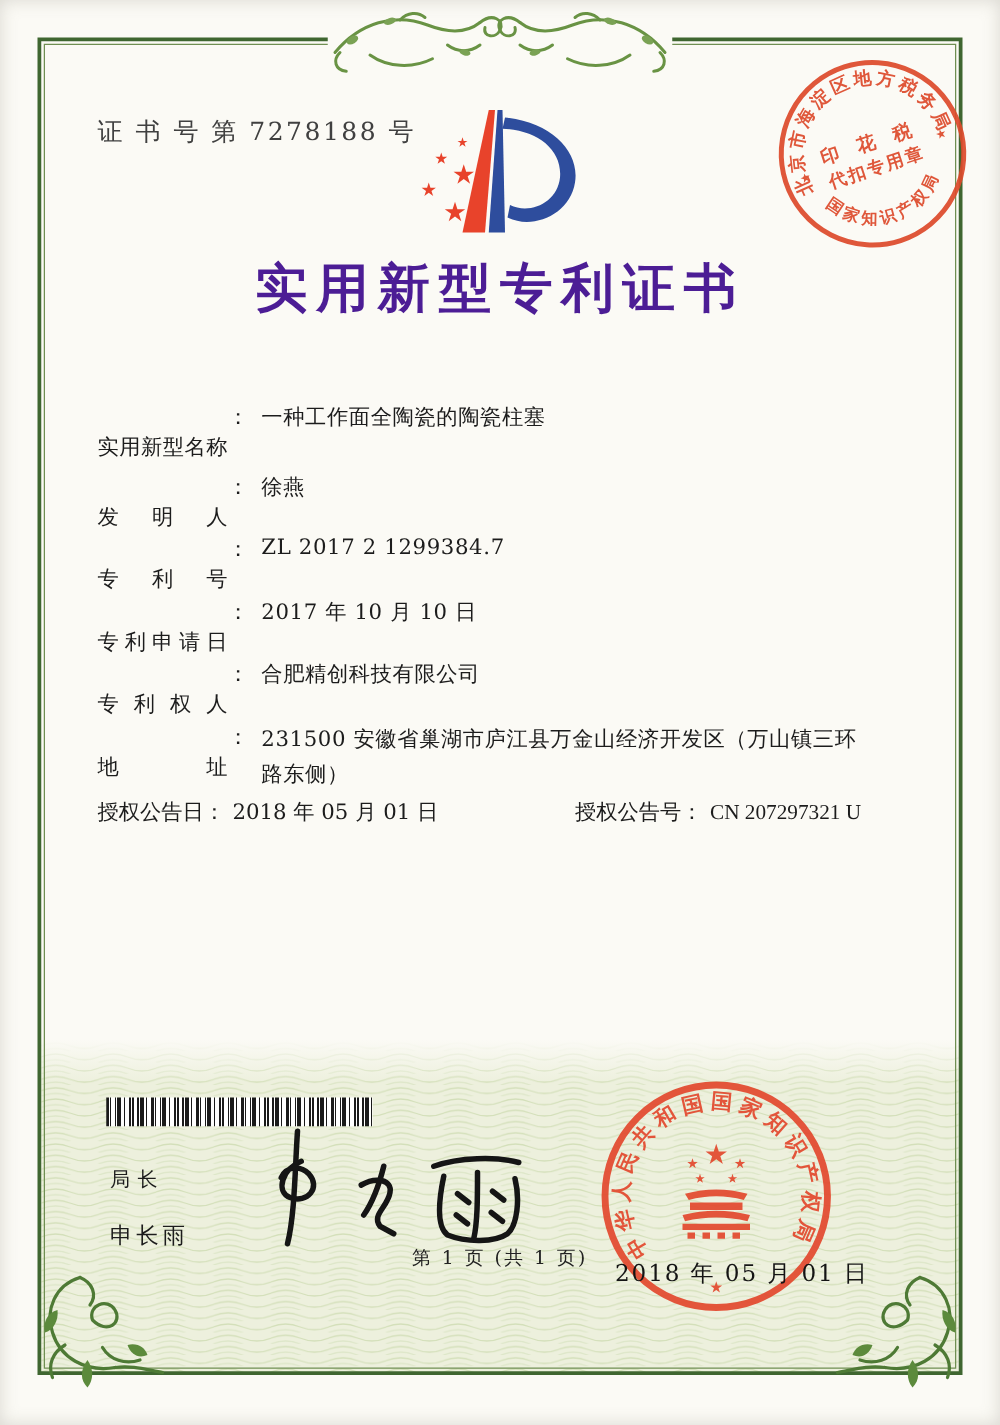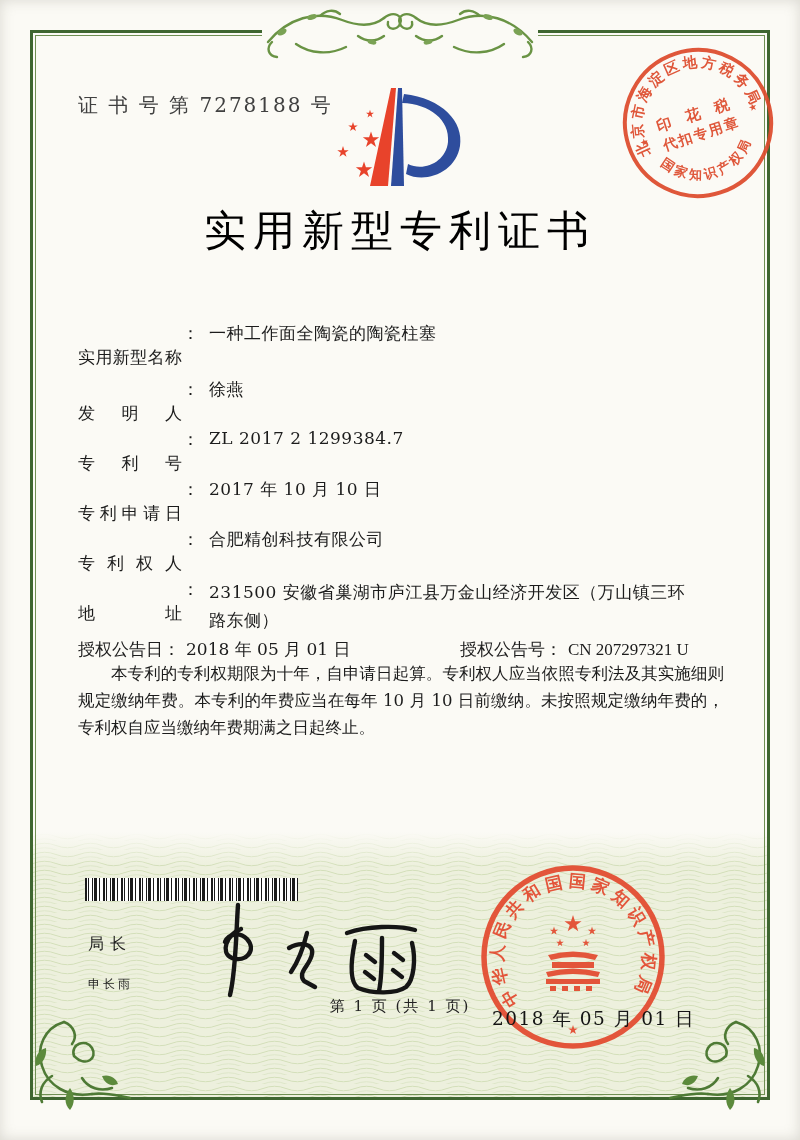"实用新型专利证书" .title { color: #000000 -> #4c1d95; font-weight: 400 -> 700 }
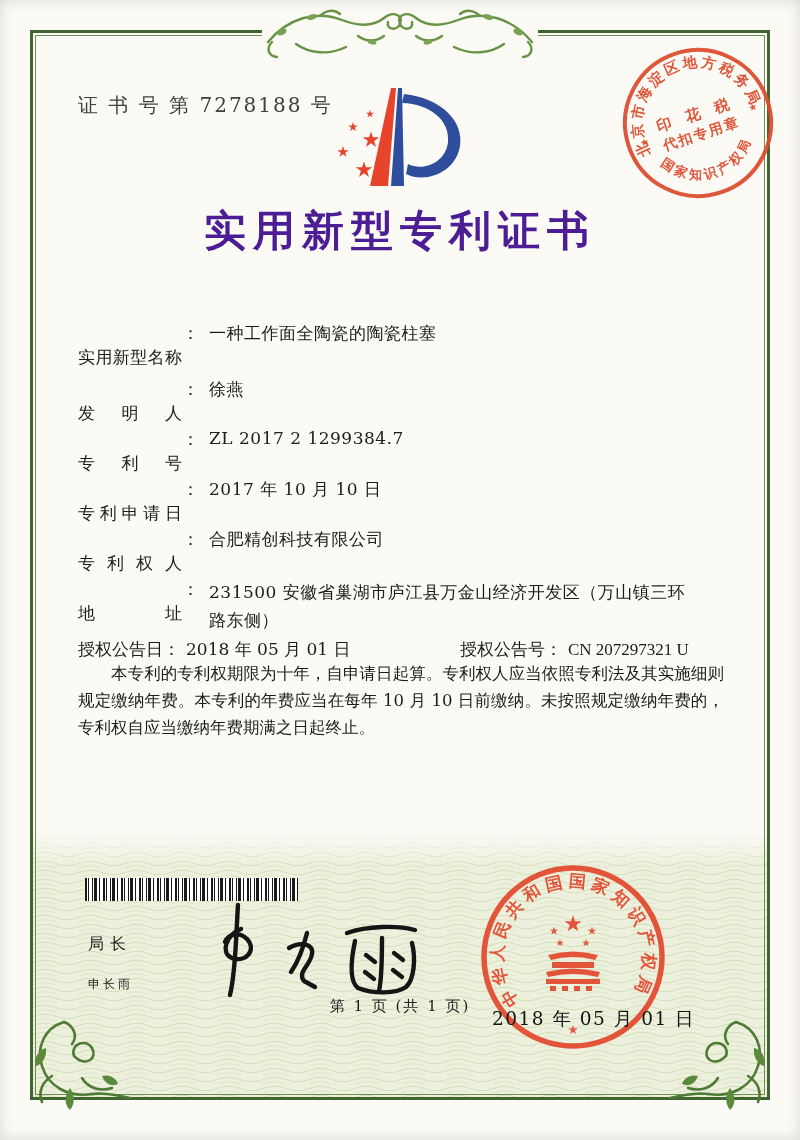"本专利的专利权期限为十年，自申请日起算。专利权人应当依照专利法及其实施细则规定缴" p { html: <p>本专利的专利权期限为十年，自申请日起算。专利权人应当依照专利法及其实施细则规定缴纳年费。本专利的年费应当在每年 10 月 10 日前缴纳。未按照规定缴纳年费的，专利权自应当缴纳年费期满之日起终止。</p> -> none }
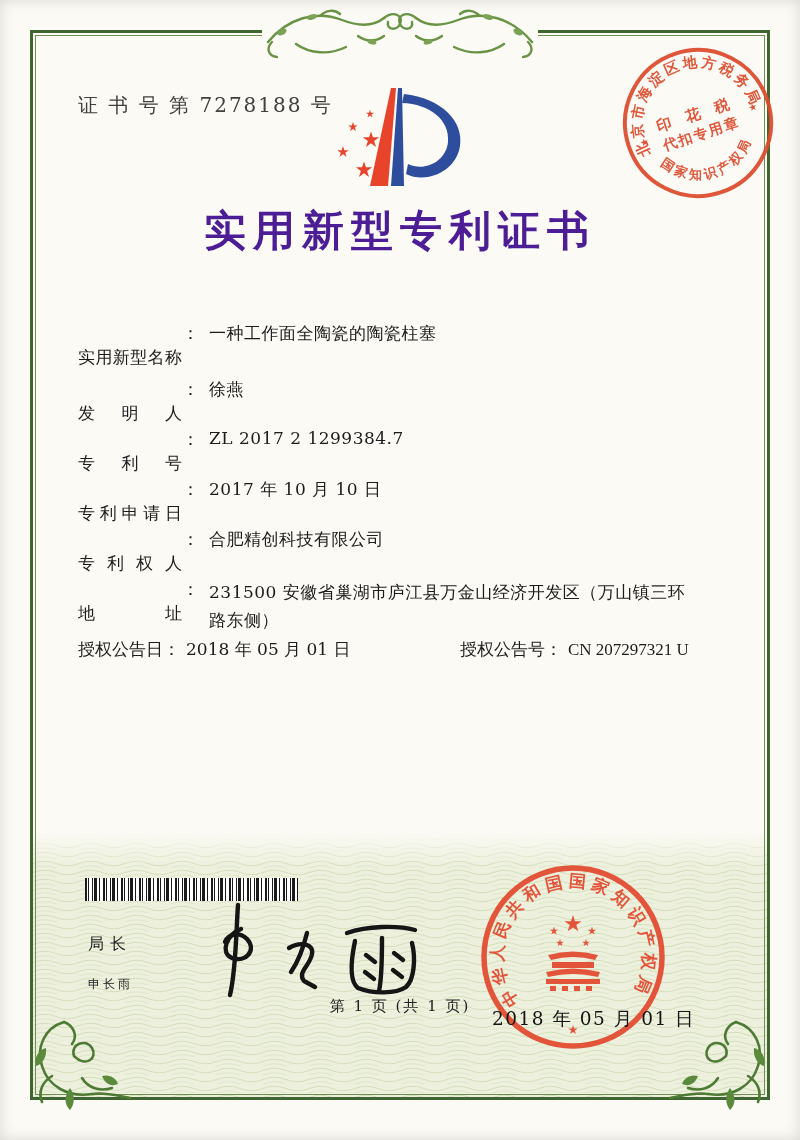"申长雨" .sig-name { font-size: 12px -> 18px }
